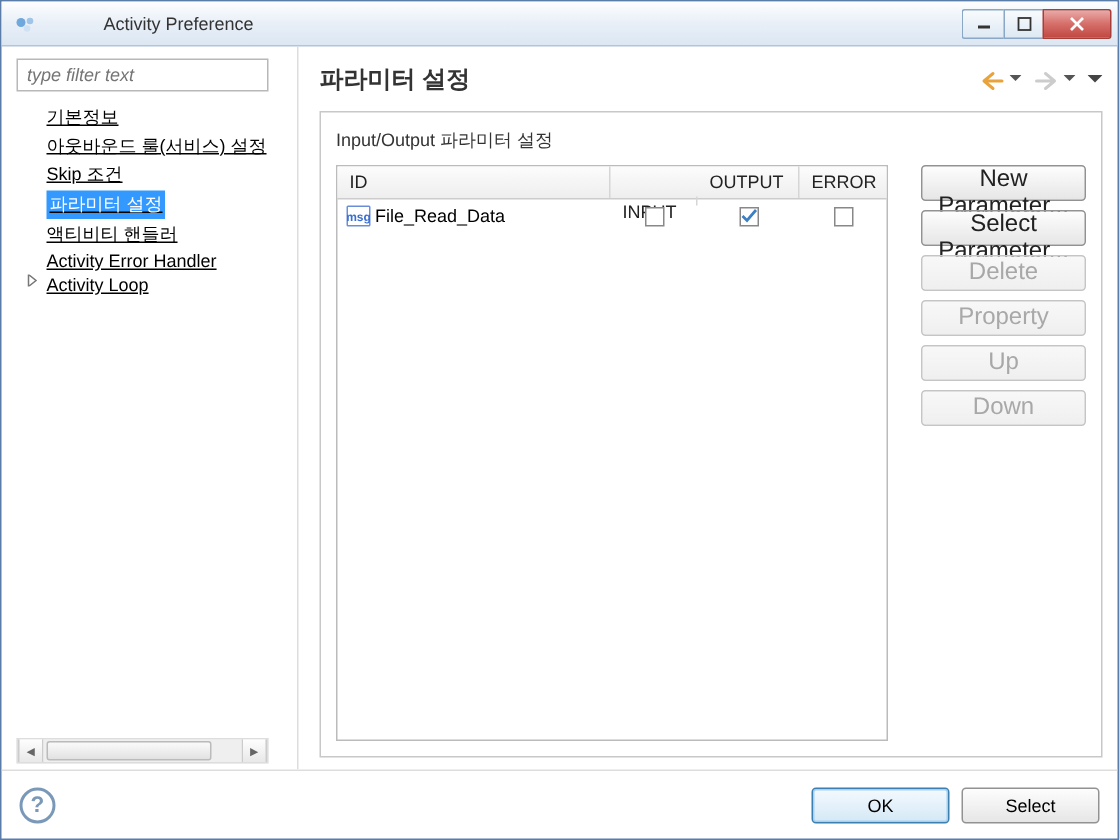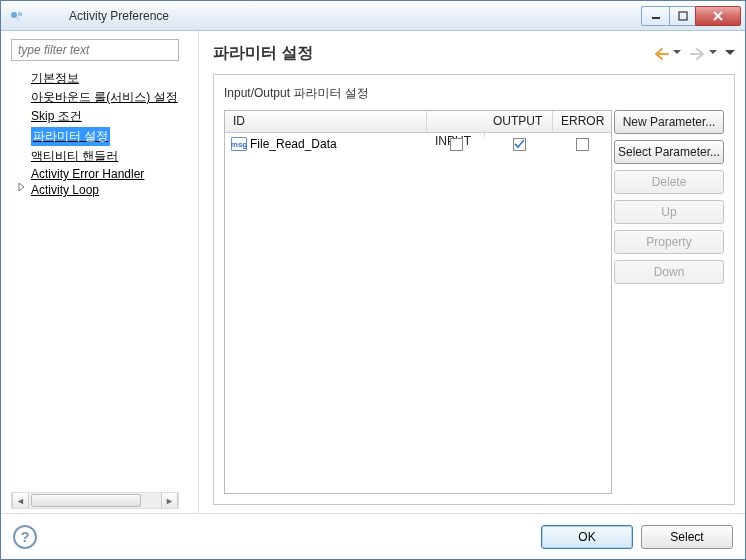"ID" .panel-body { gap: 2px -> 22px }
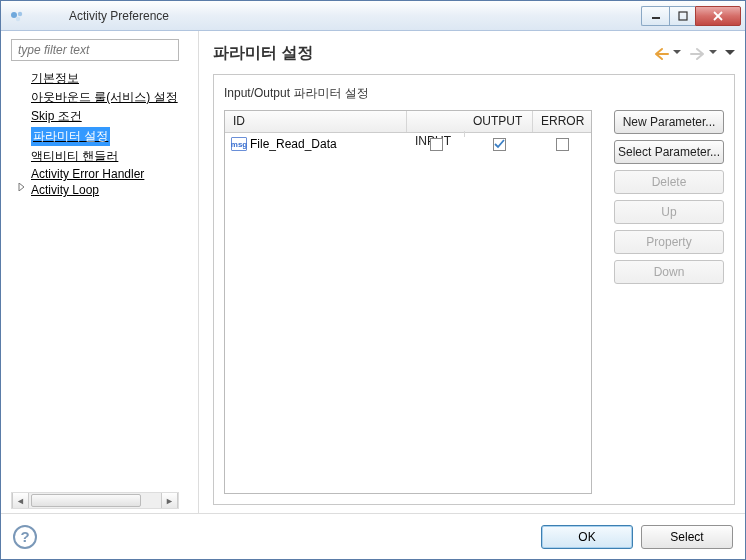"New Parameter..." .pbtn { font-size: 12px -> 16px }
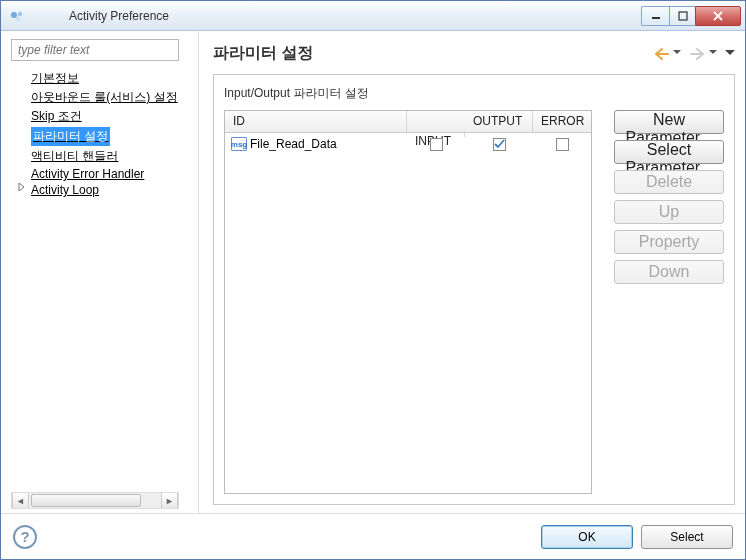"Up" button.pbtn { order: before "Property" -> after "Property" }
